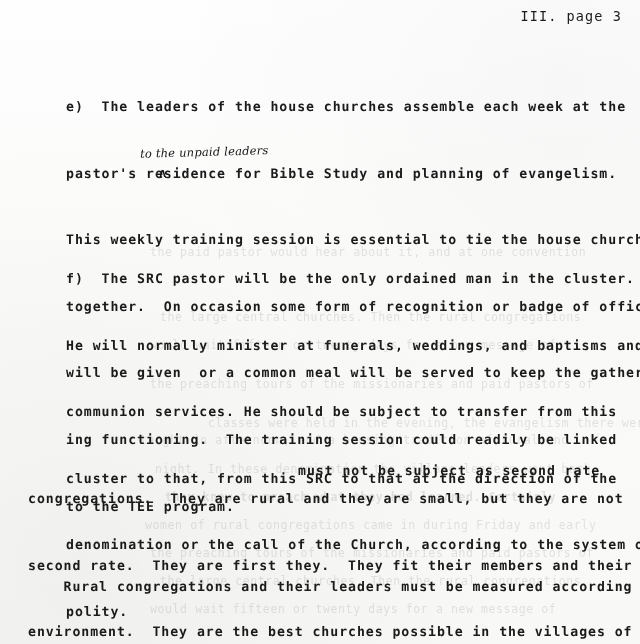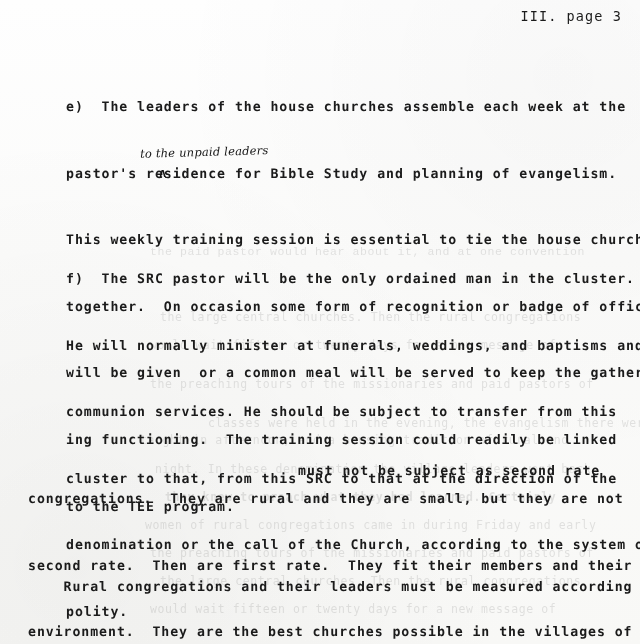"the paid pastor would hear" div.ghost-line { font-family: Liberation Mono, monospace -> none }
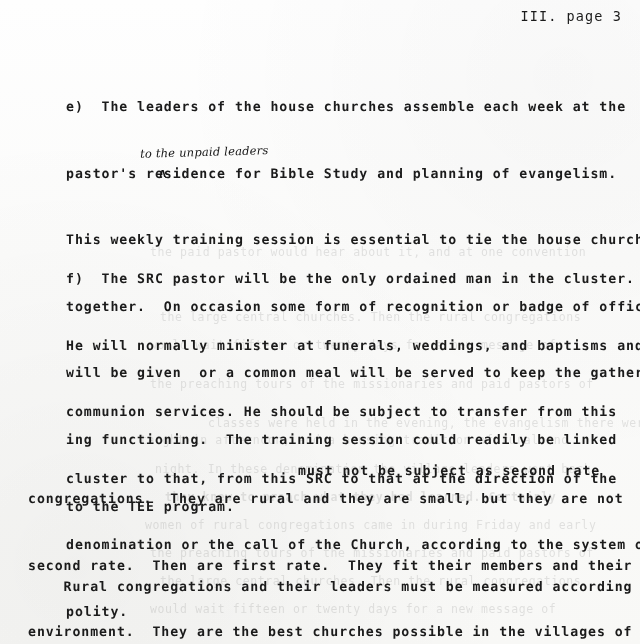"second rate. Then are first" span { text: Then are first rate -> They are first they }
